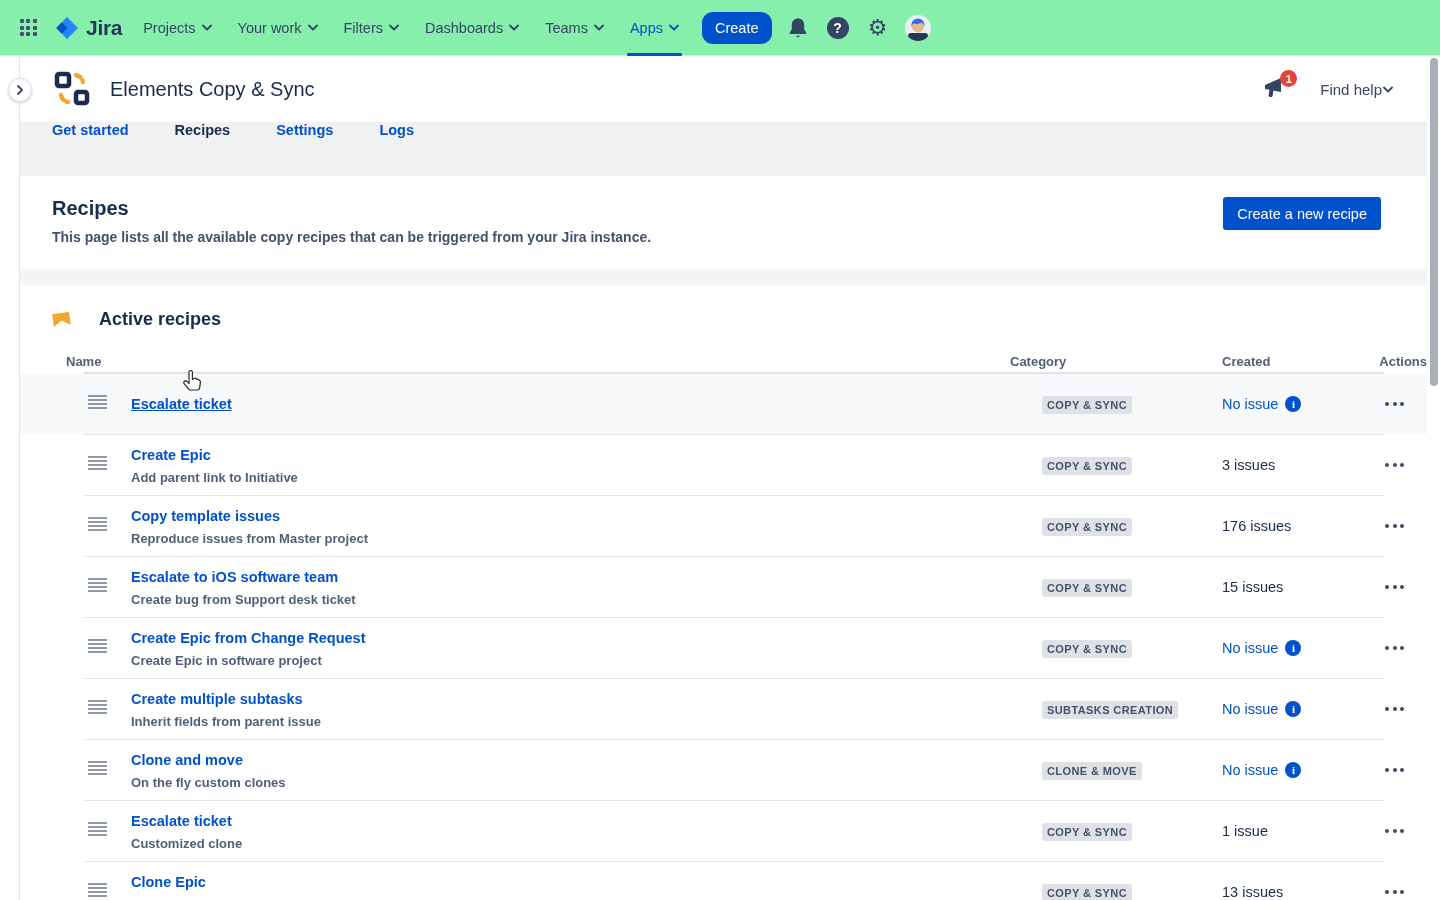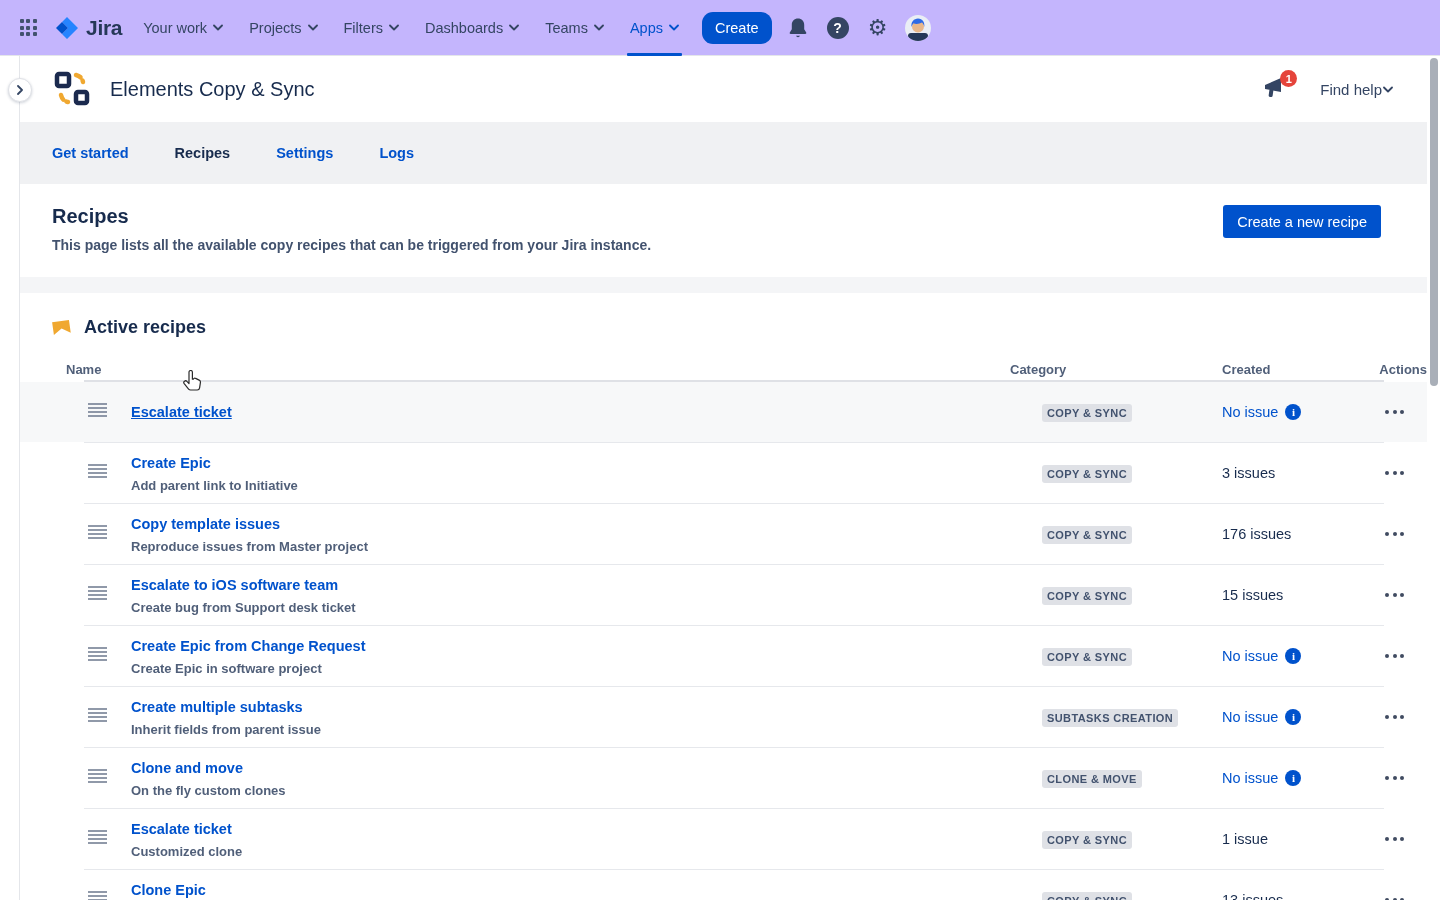"Jira" .topnav { background: #c4b5fd -> #86efac }
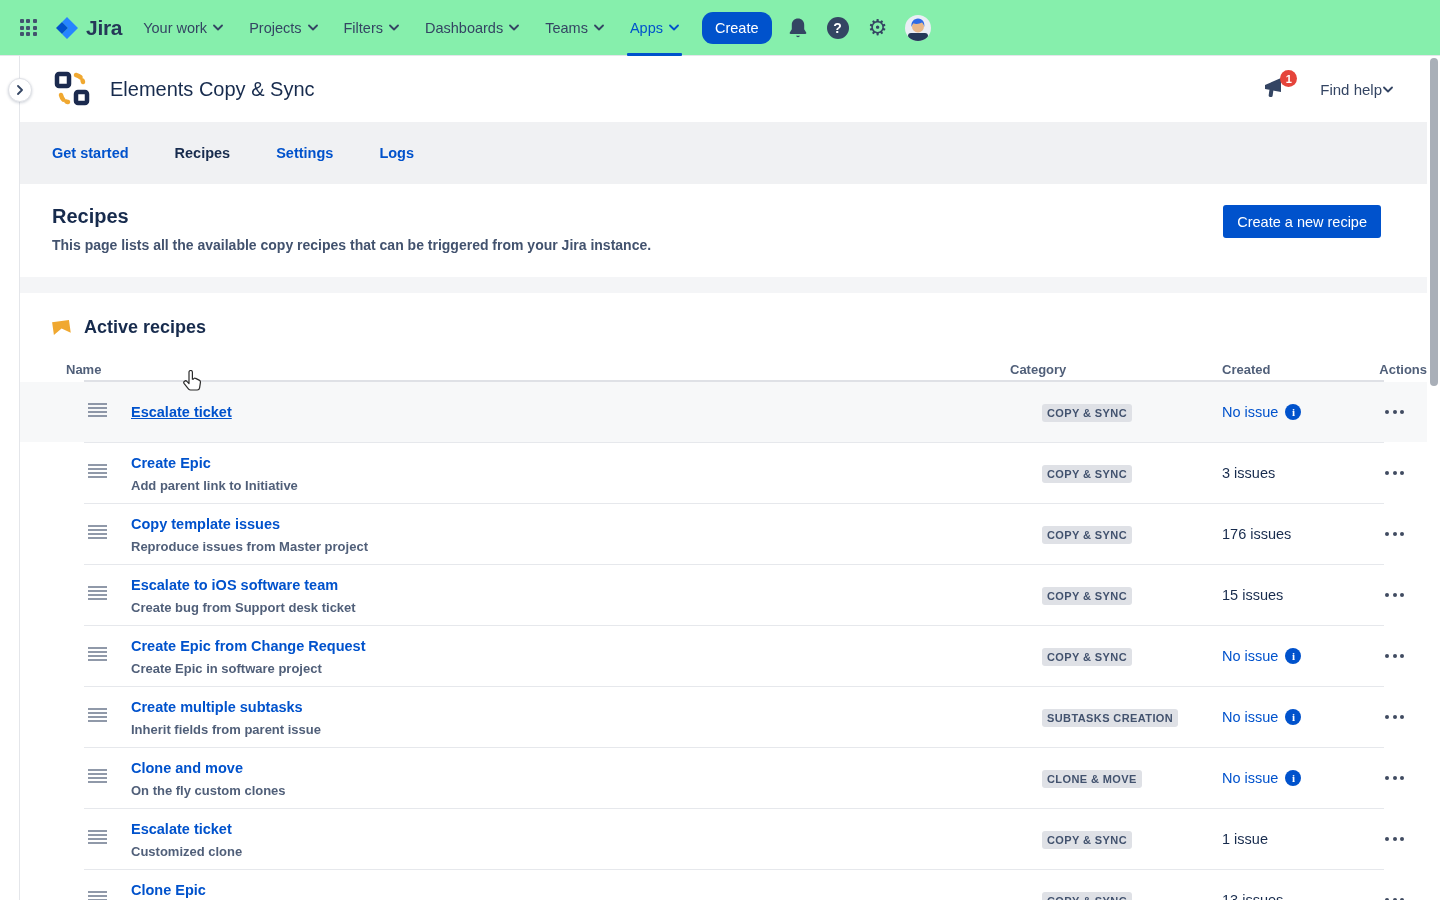"Your work" button.nav-item { order: before "Projects" -> after "Projects" }
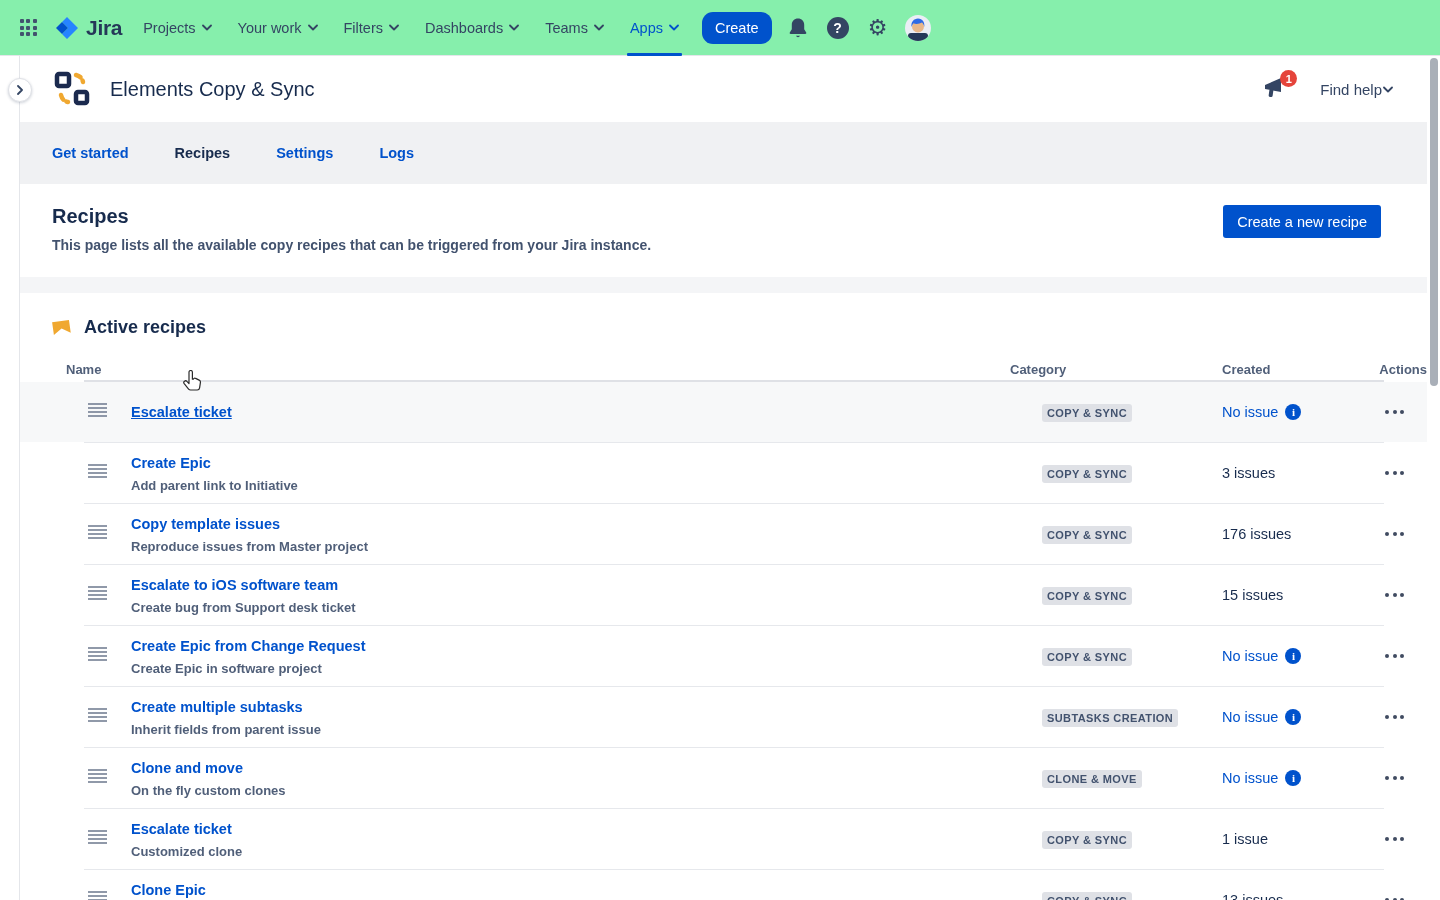"Get started" .tabbar { align-items: center -> flex-start; height: 62px -> 54px }
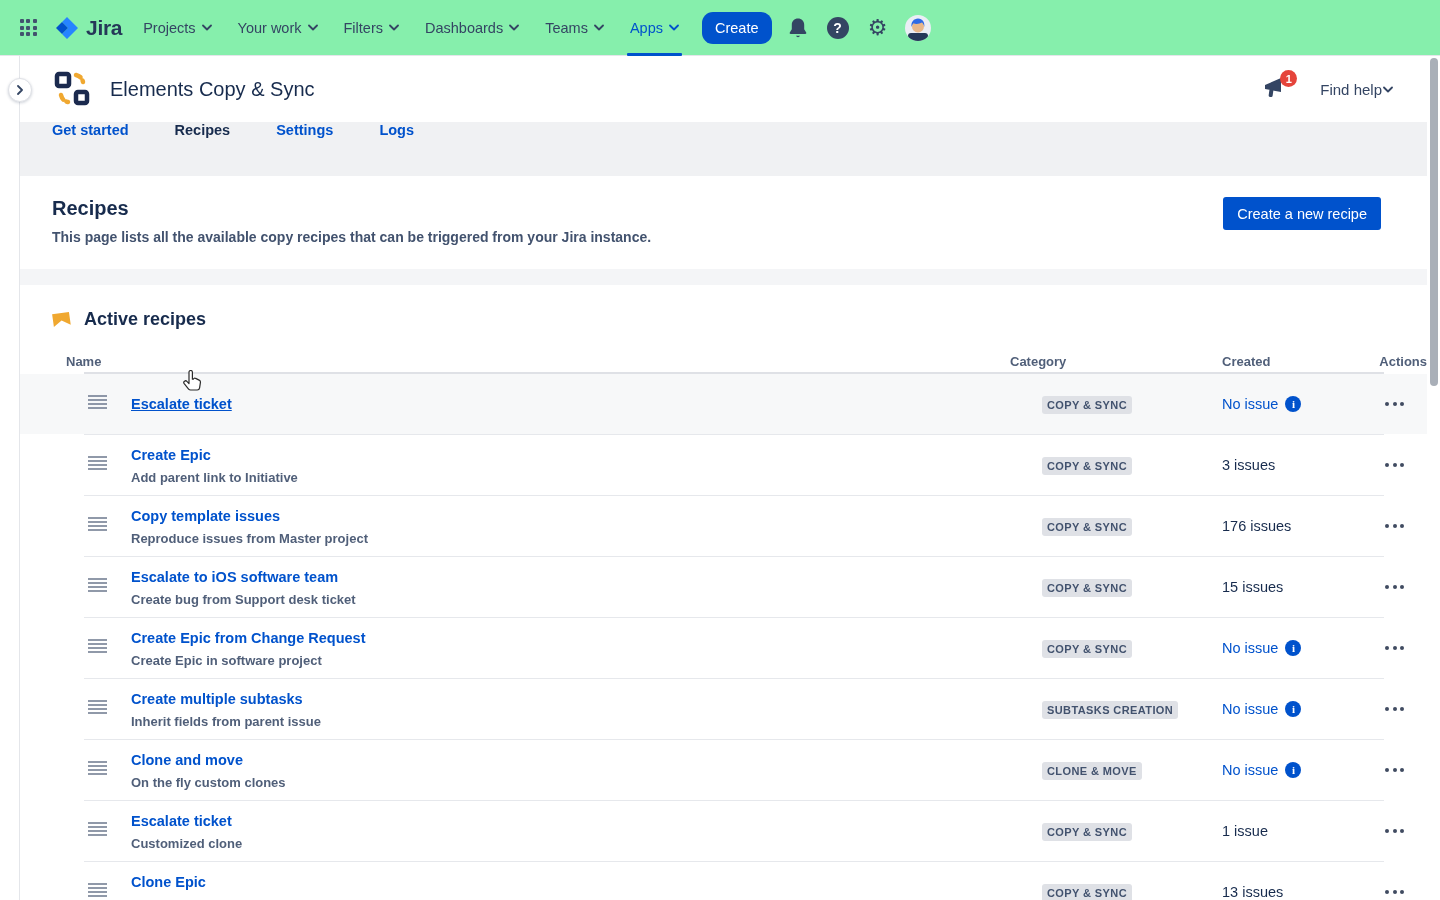"Active recipes" .section-title { margin-left: none -> 15px }
